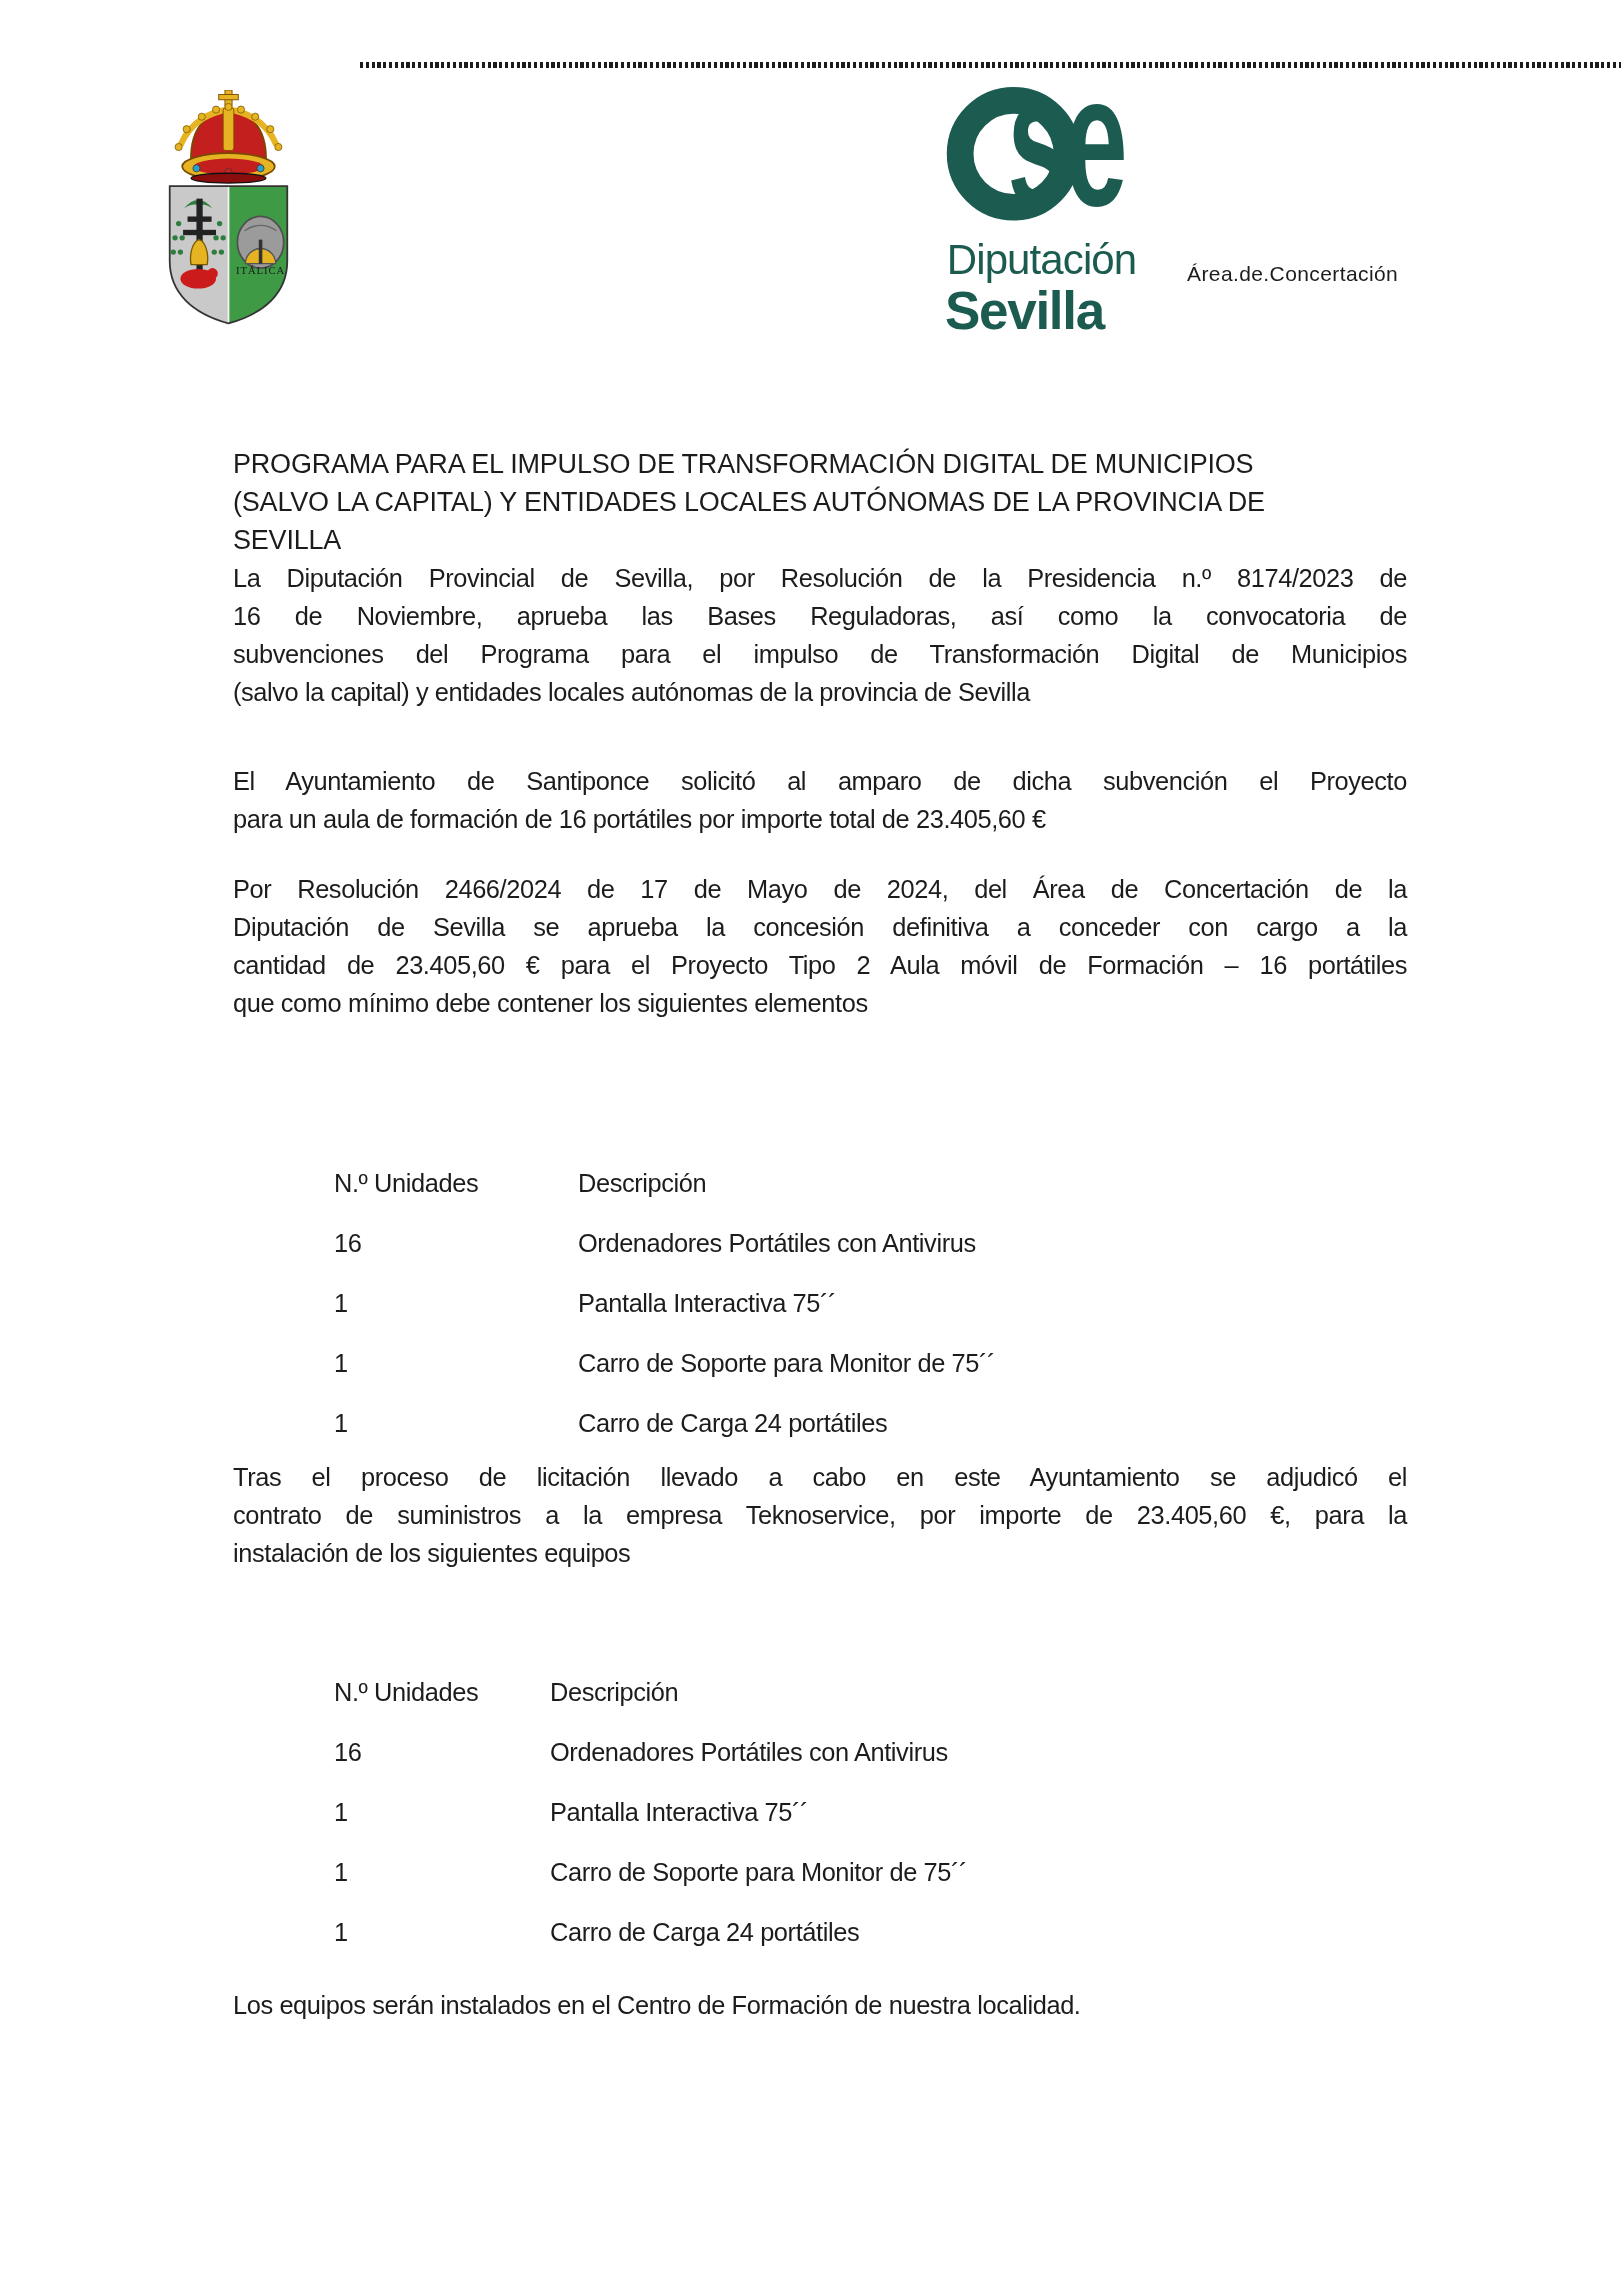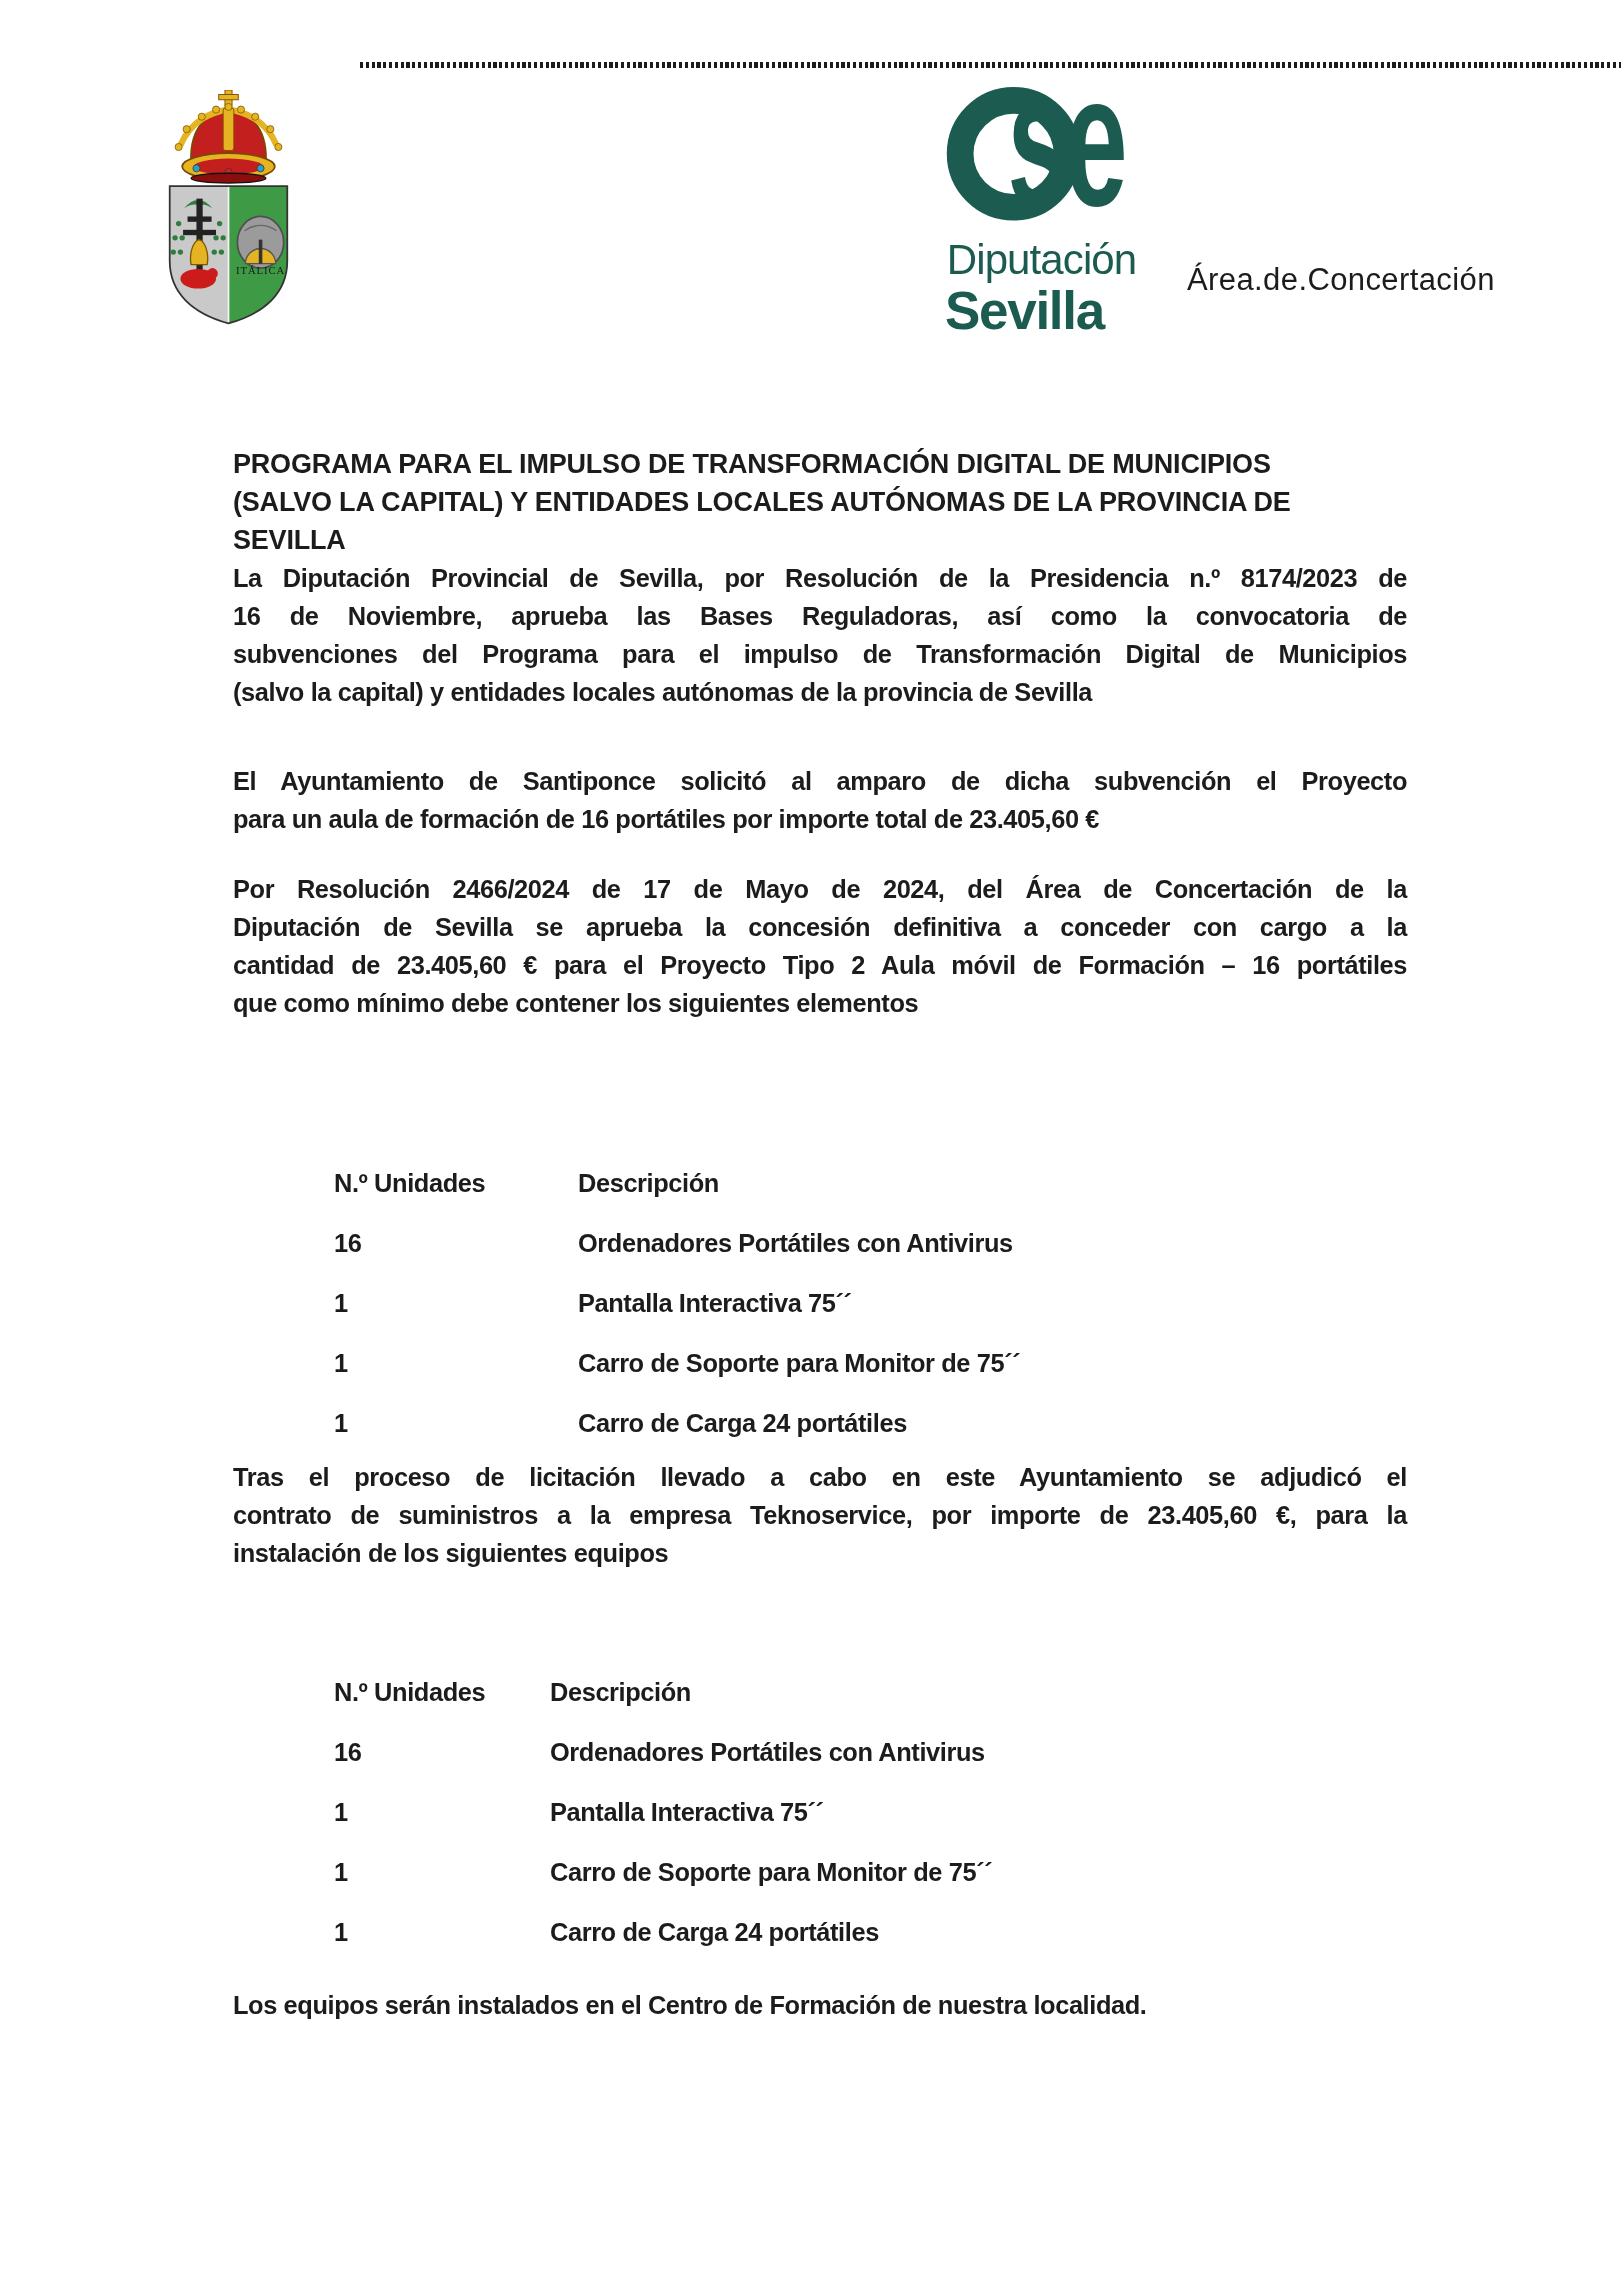"Área.de.Concertación" .area { font-size: 31px -> 21px }
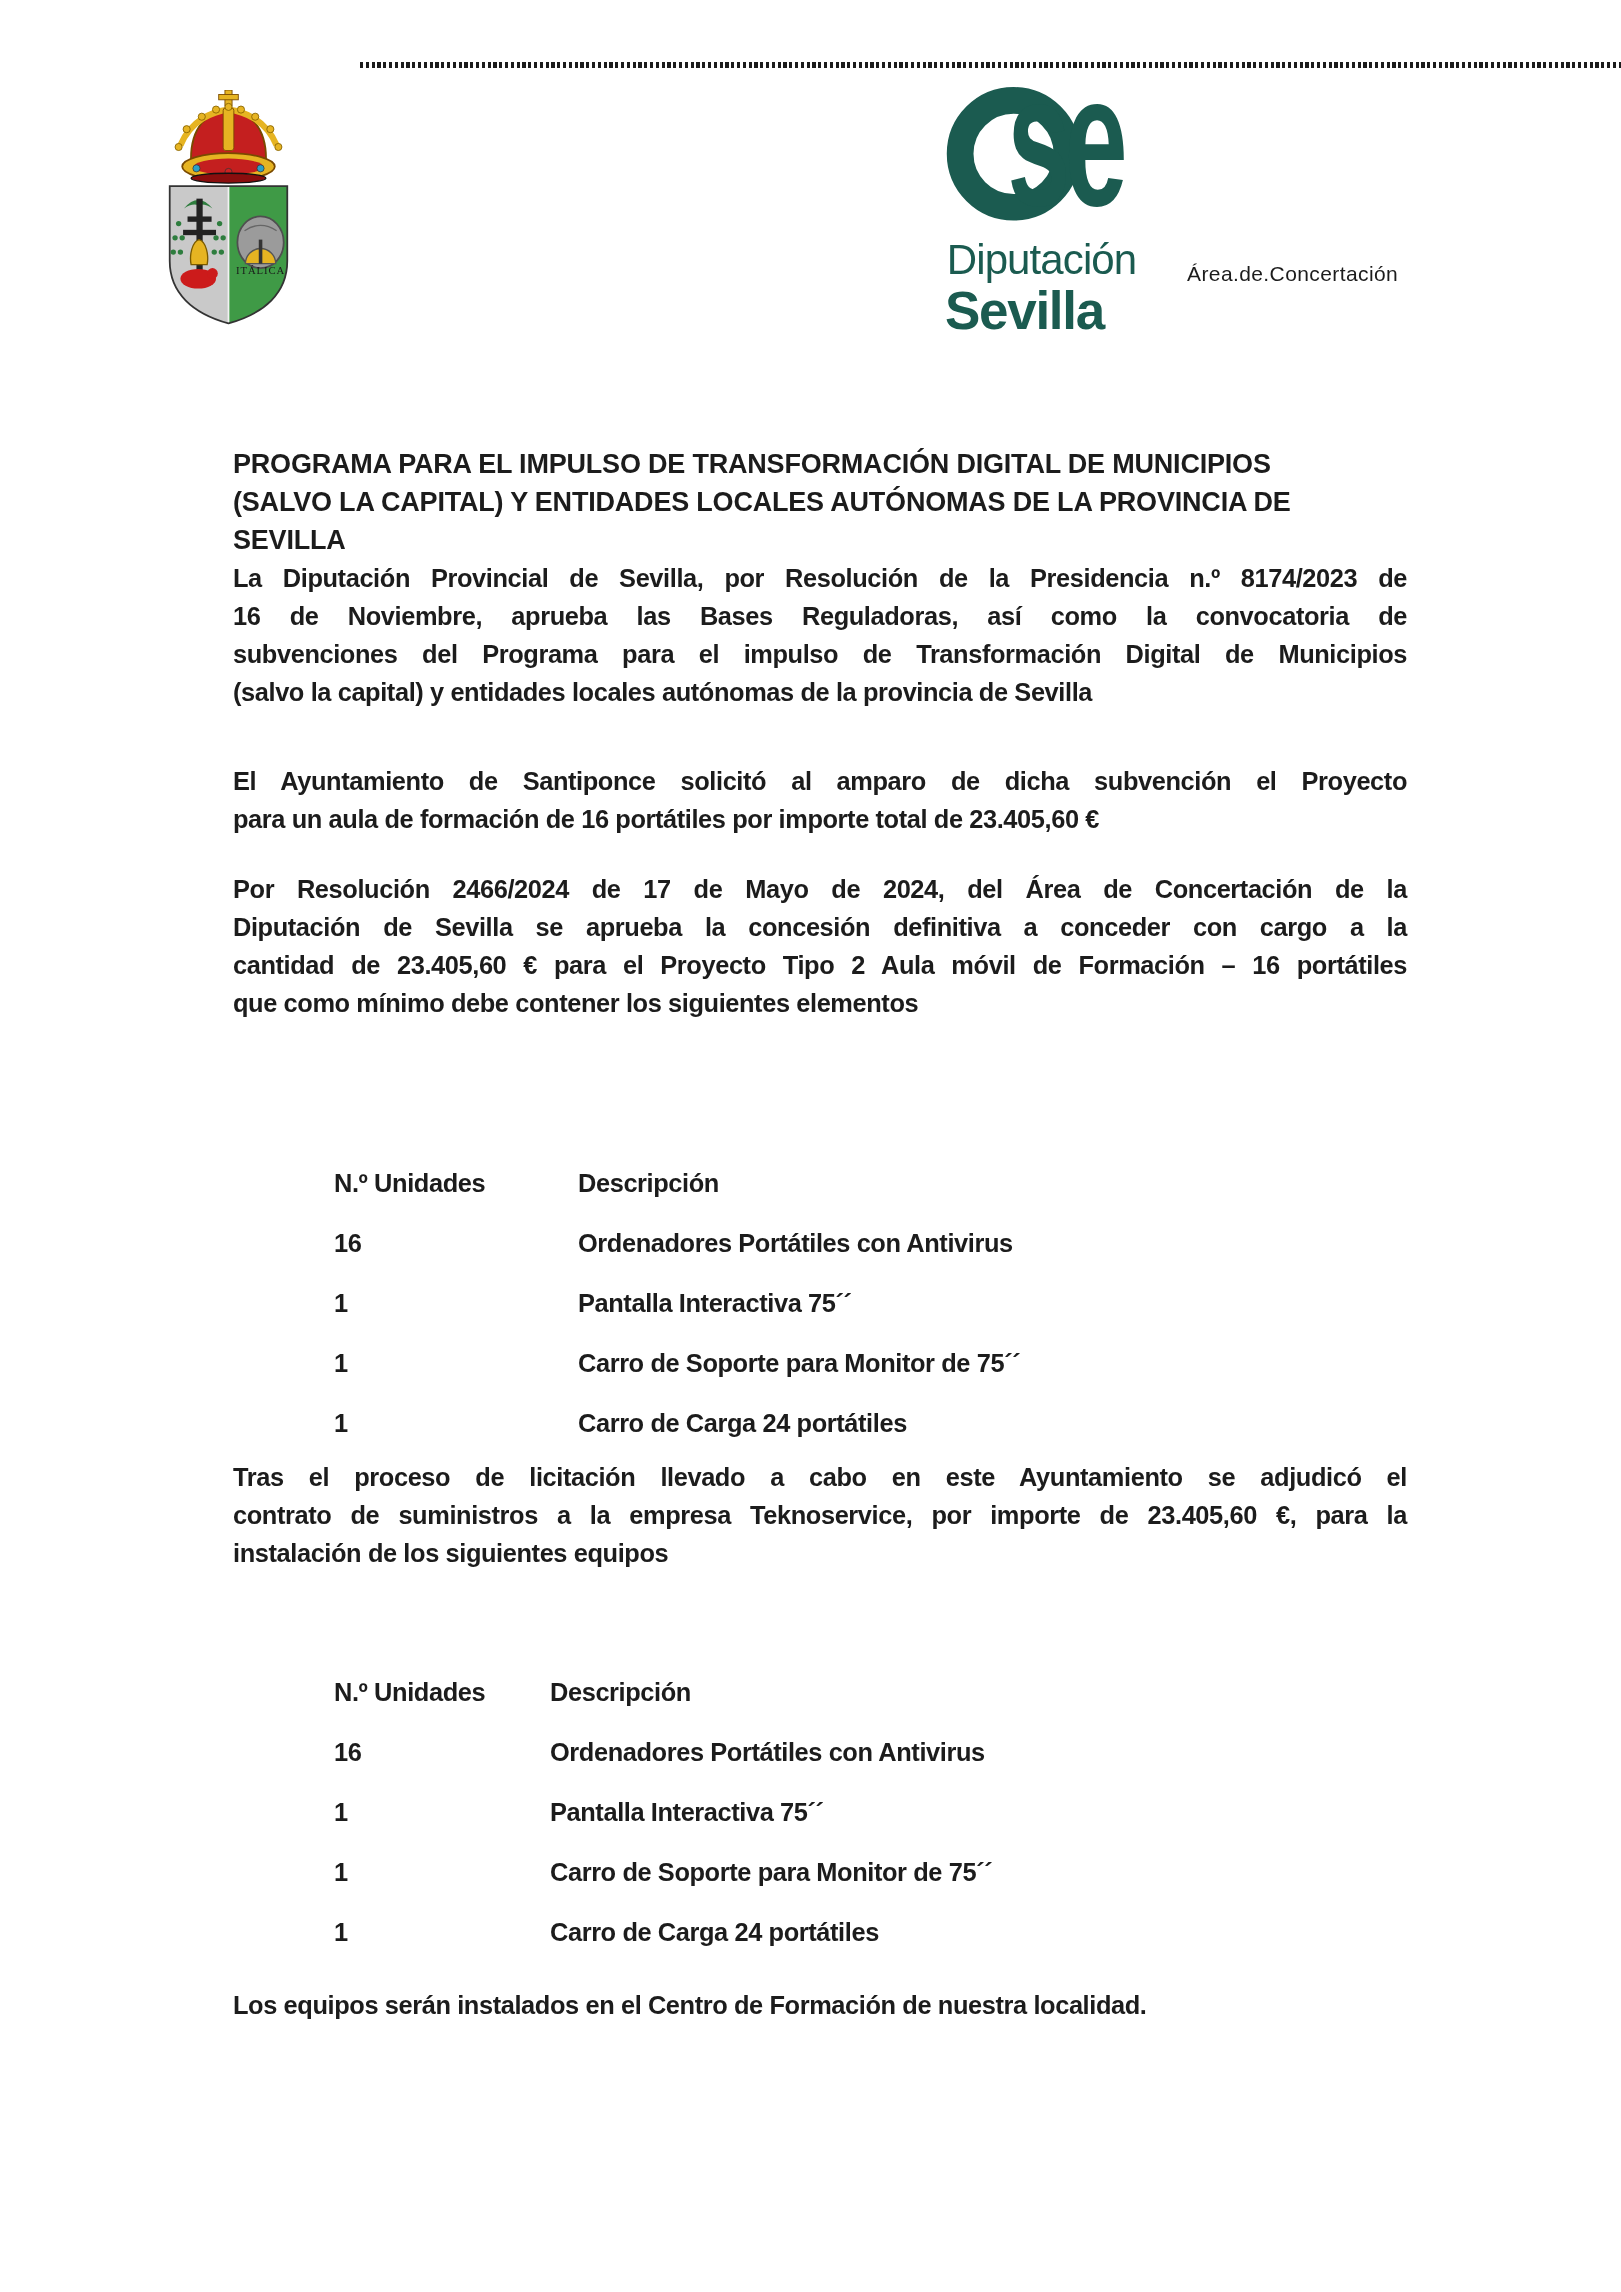"PROGRAMA PARA EL IMPULSO DE" .doc-text { font-weight: 700 -> 400 }
